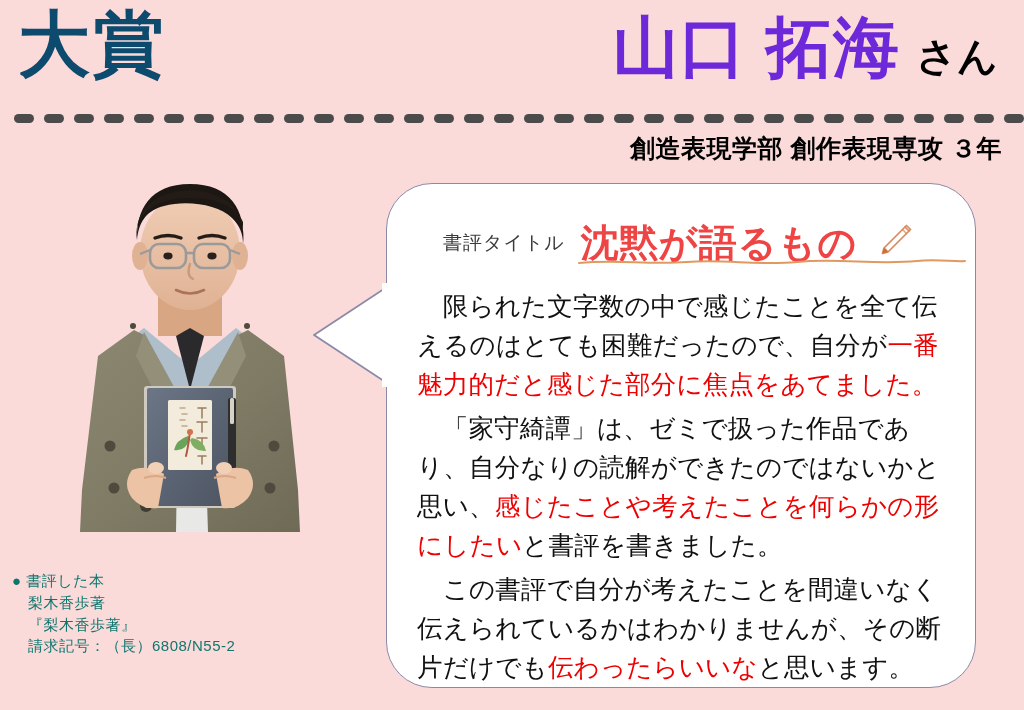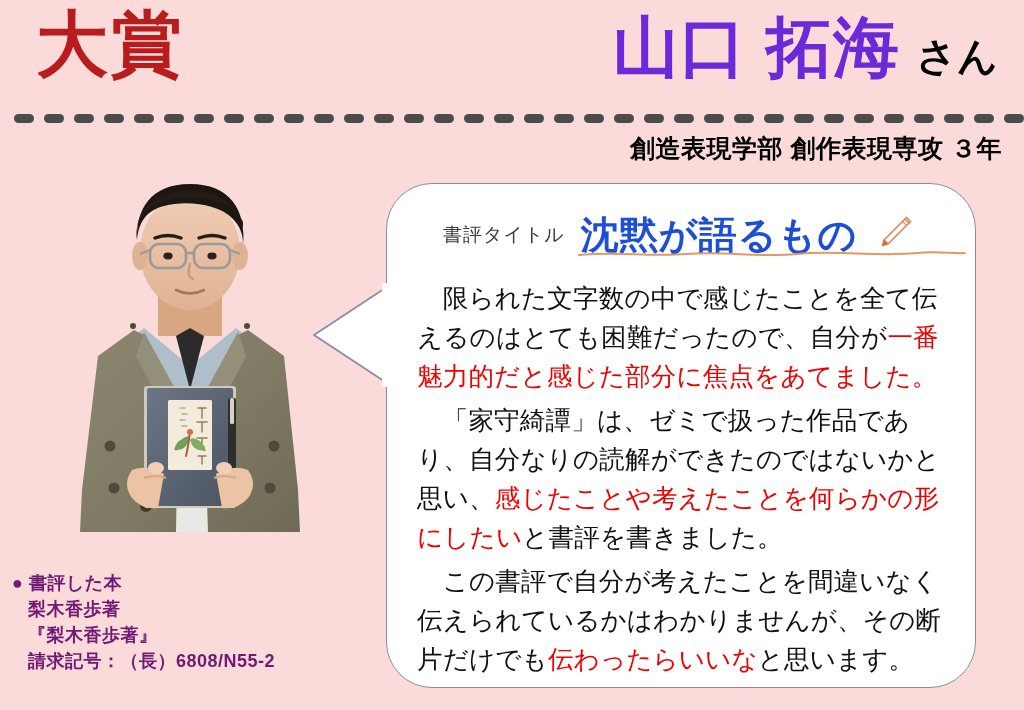"大賞" .award-title { color: #b91c1c -> #0c4a6e; margin-left: 18px -> none }
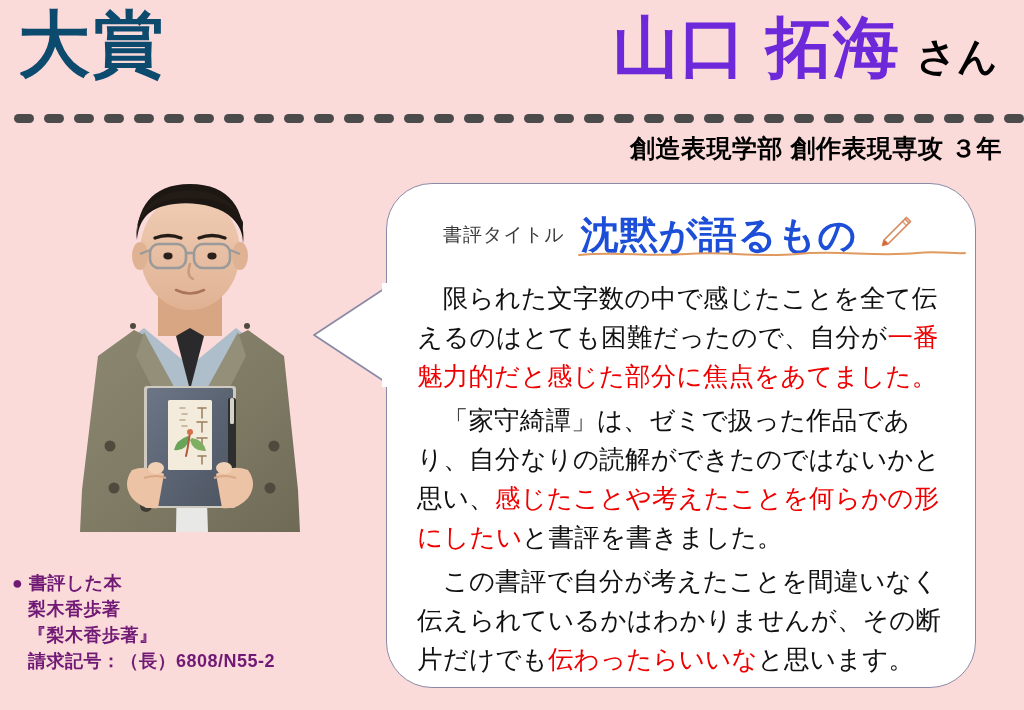"書評タイトル" .bubble-inner { padding: 14px 26px 0 30px -> 22px 26px 0 30px }
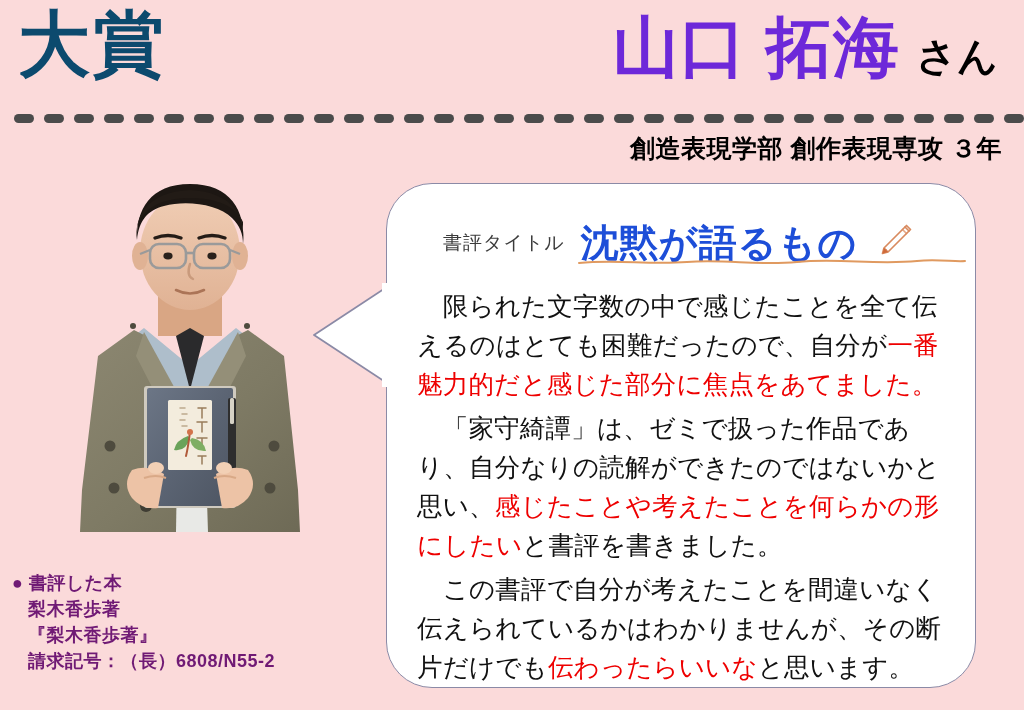"沈黙が語るもの" .title-main { color: #1d4ed8 -> #ef4444 }
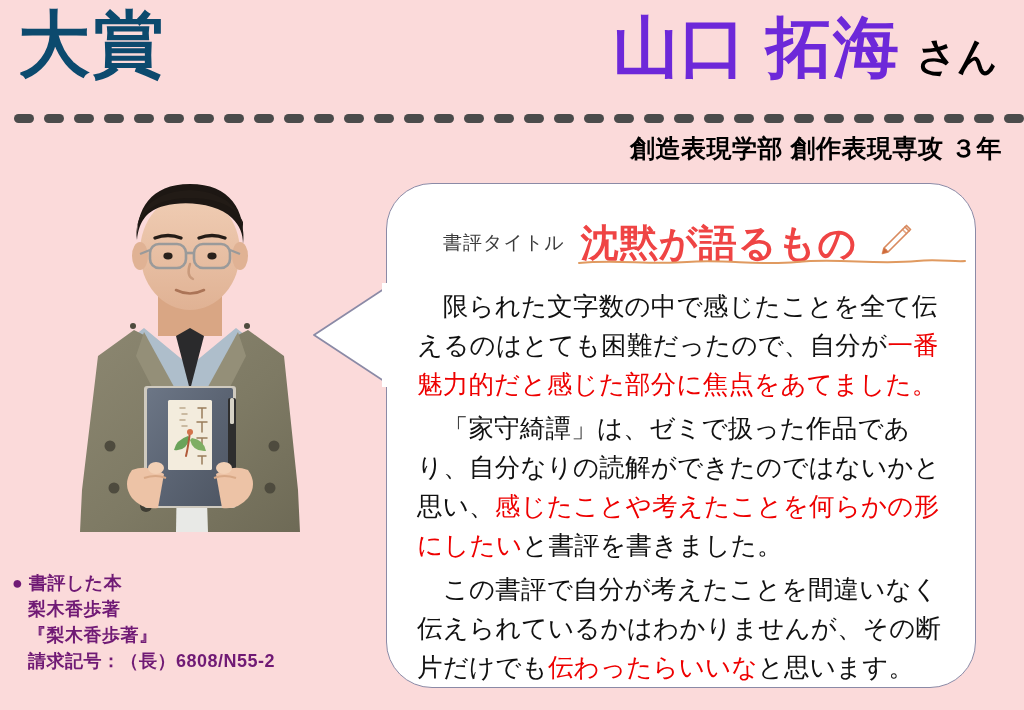"● 書評した本" .book-credit { color: #701a75 -> #0f766e; font-size: 18px -> 15px; font-weight: 700 -> 400 }
